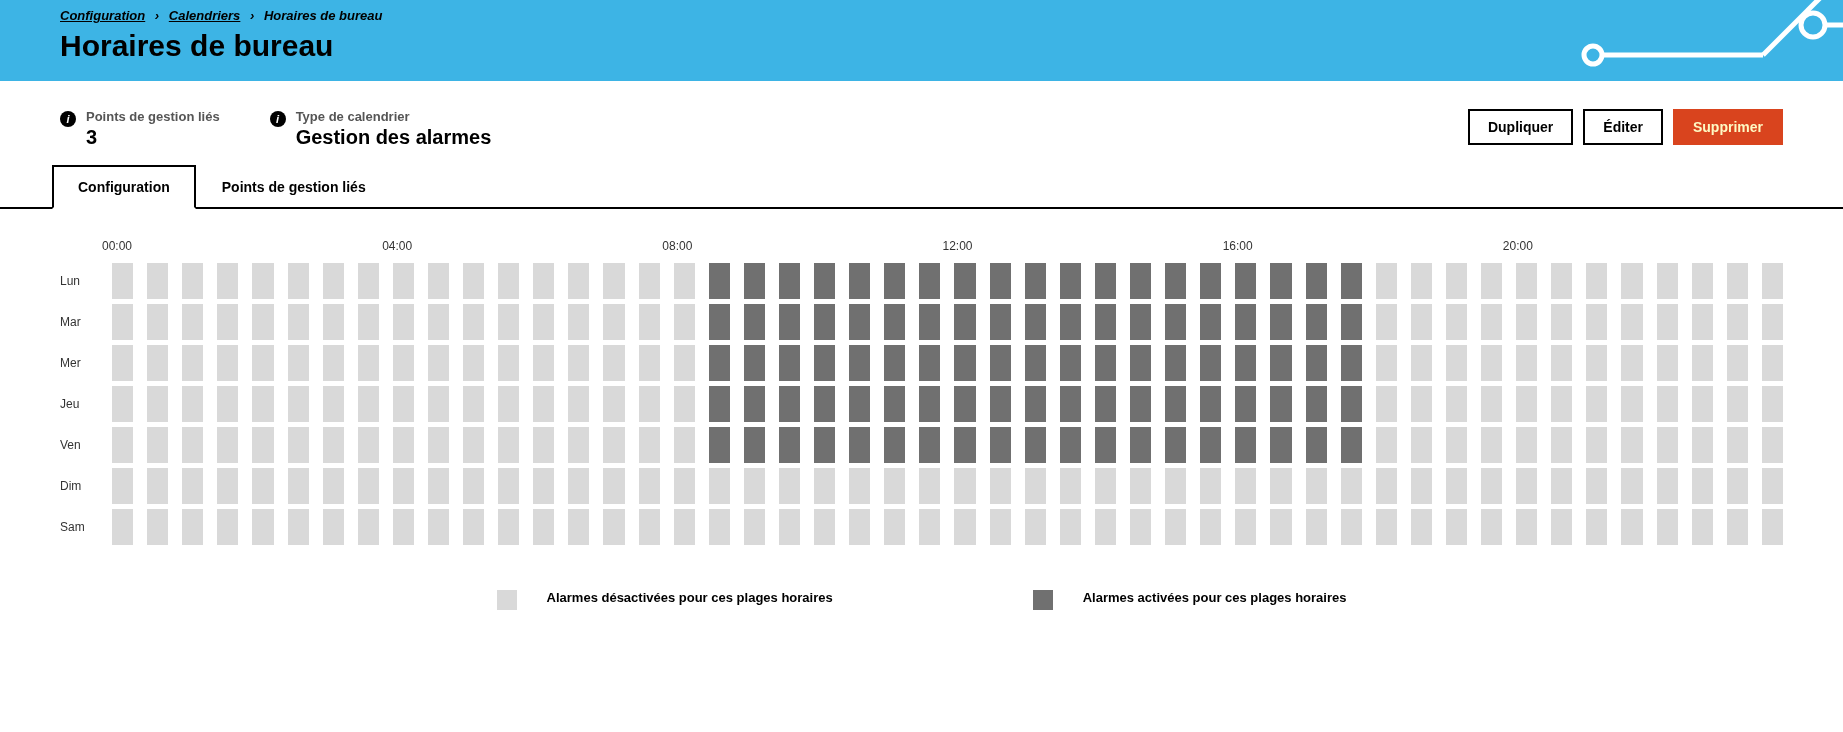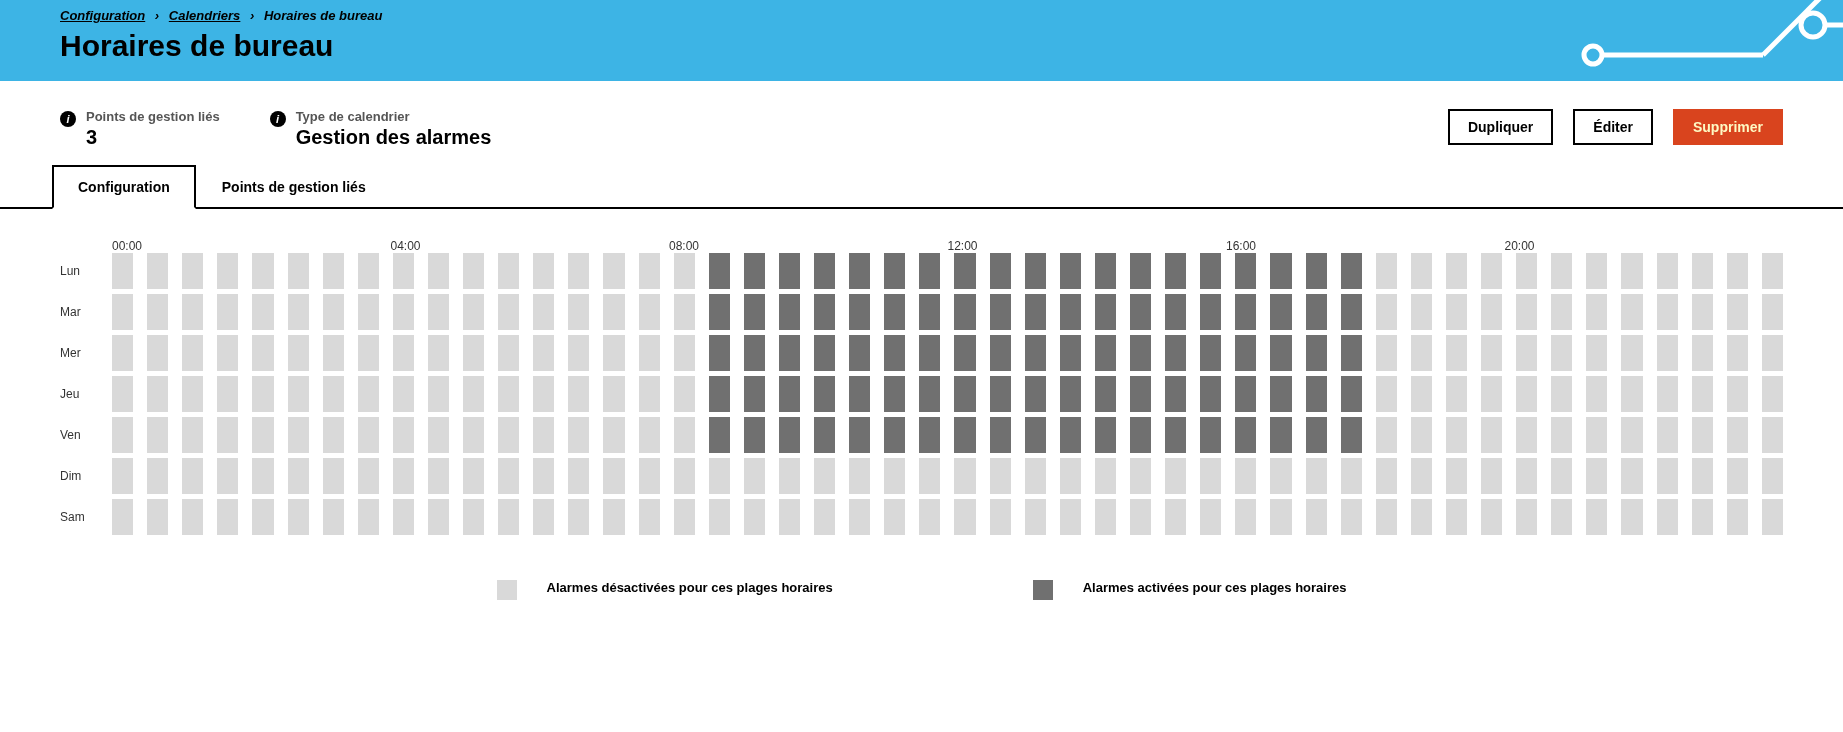"Dupliquer" .actions { gap: 20px -> 10px }
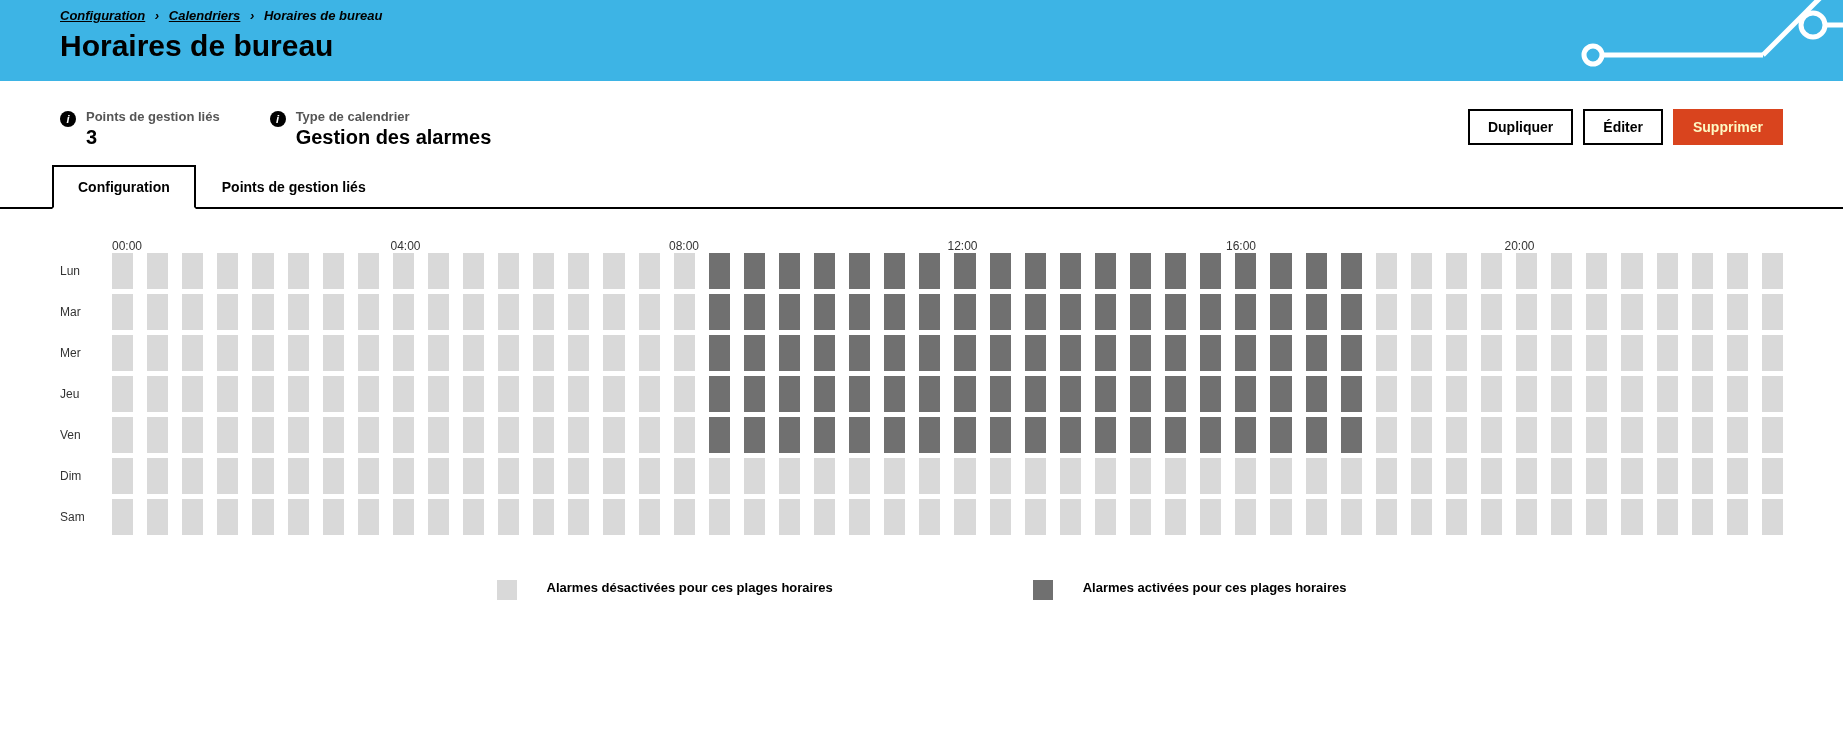"00:00" .time-header { gap: 14px -> 4px; margin-bottom: 0 -> 10px }
